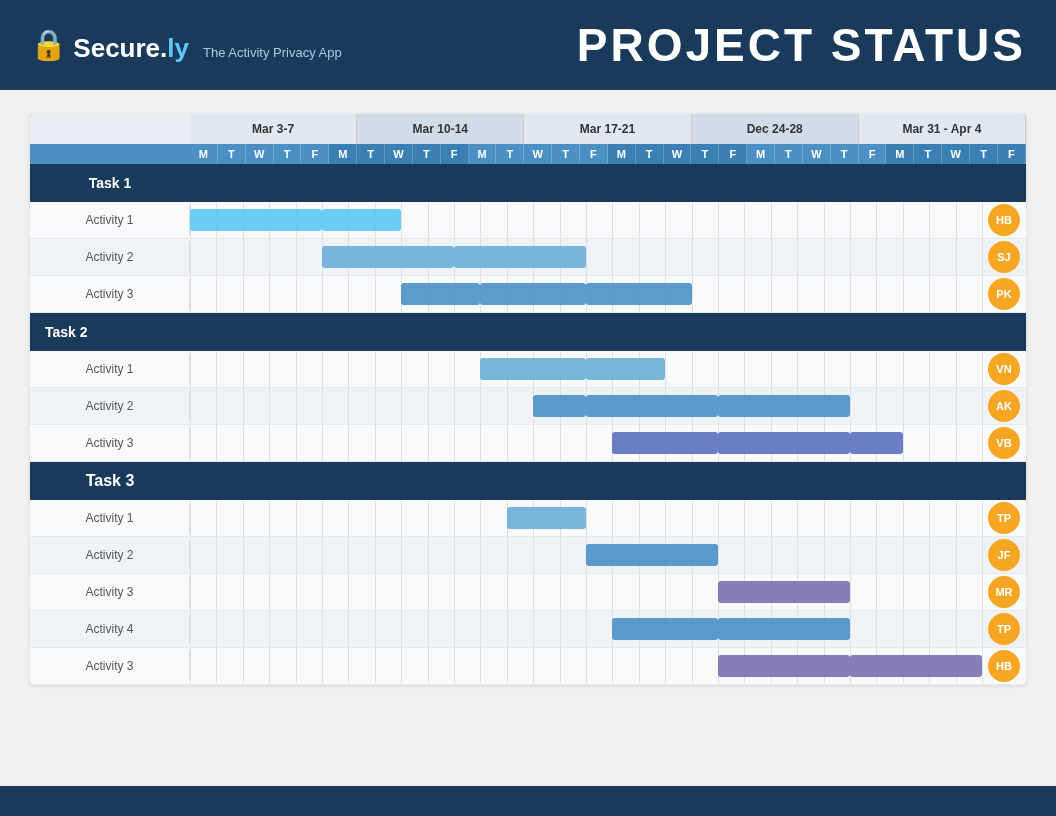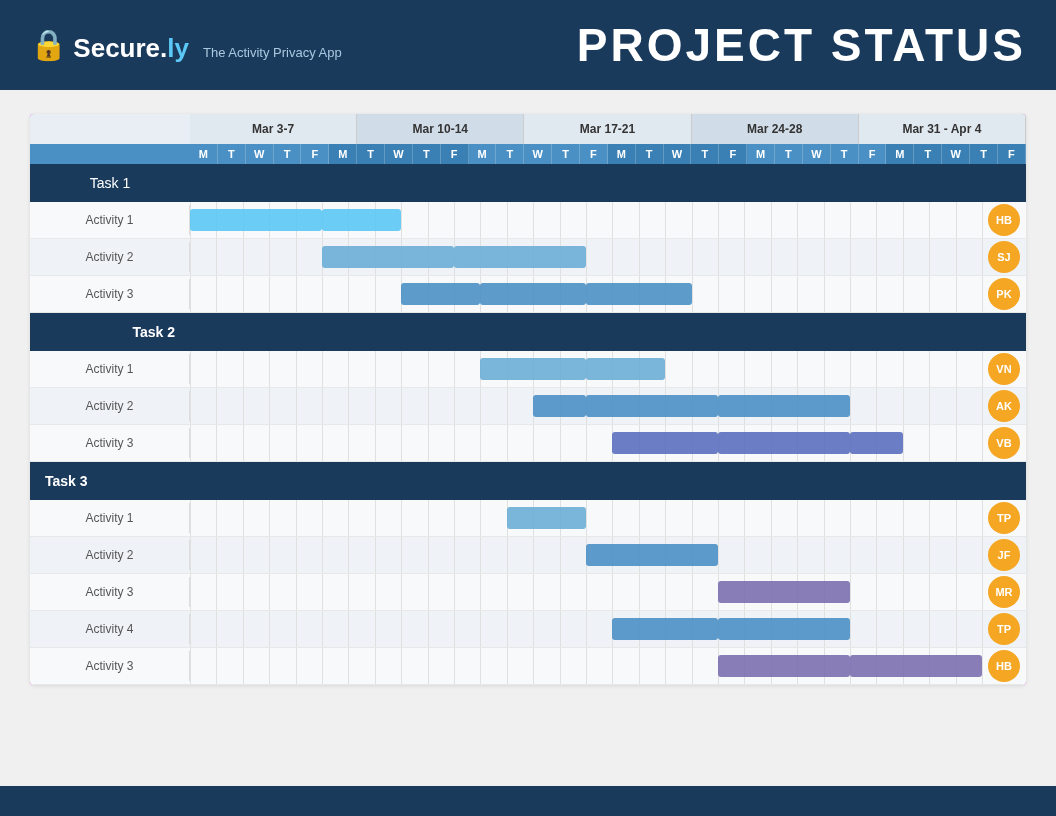"Mar 24-28" div { text: Mar -> Dec }
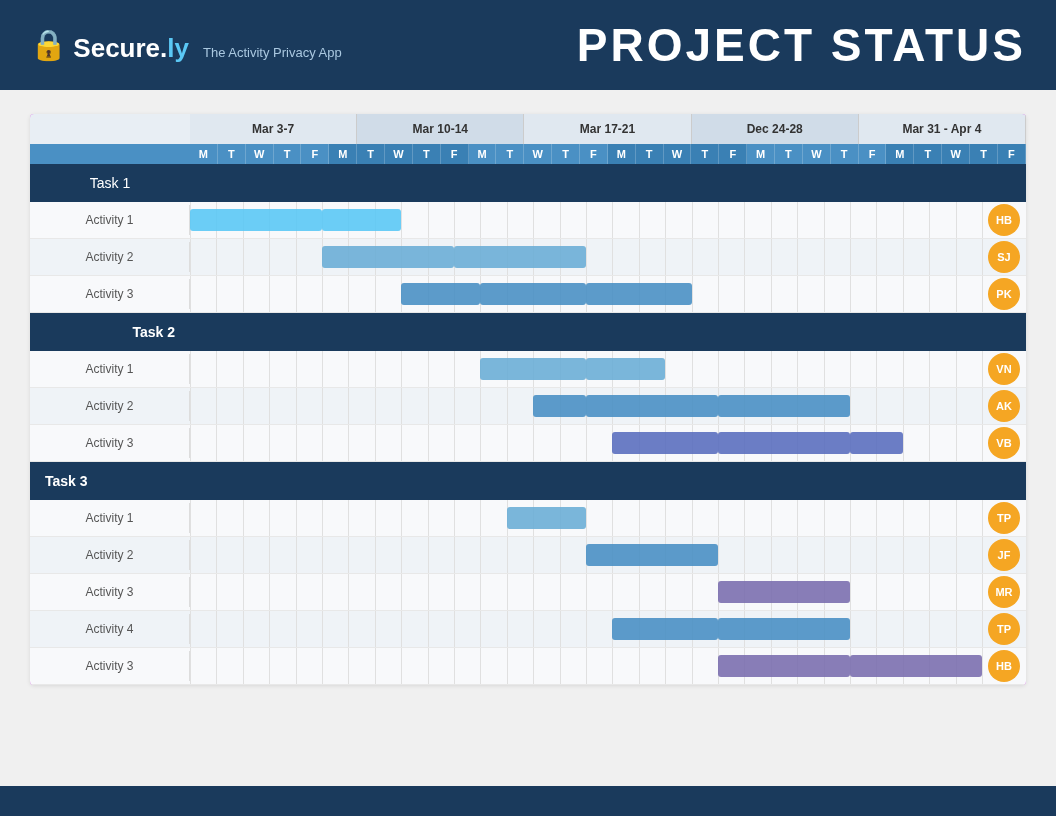"Task 1" div { font-weight: normal -> bold }
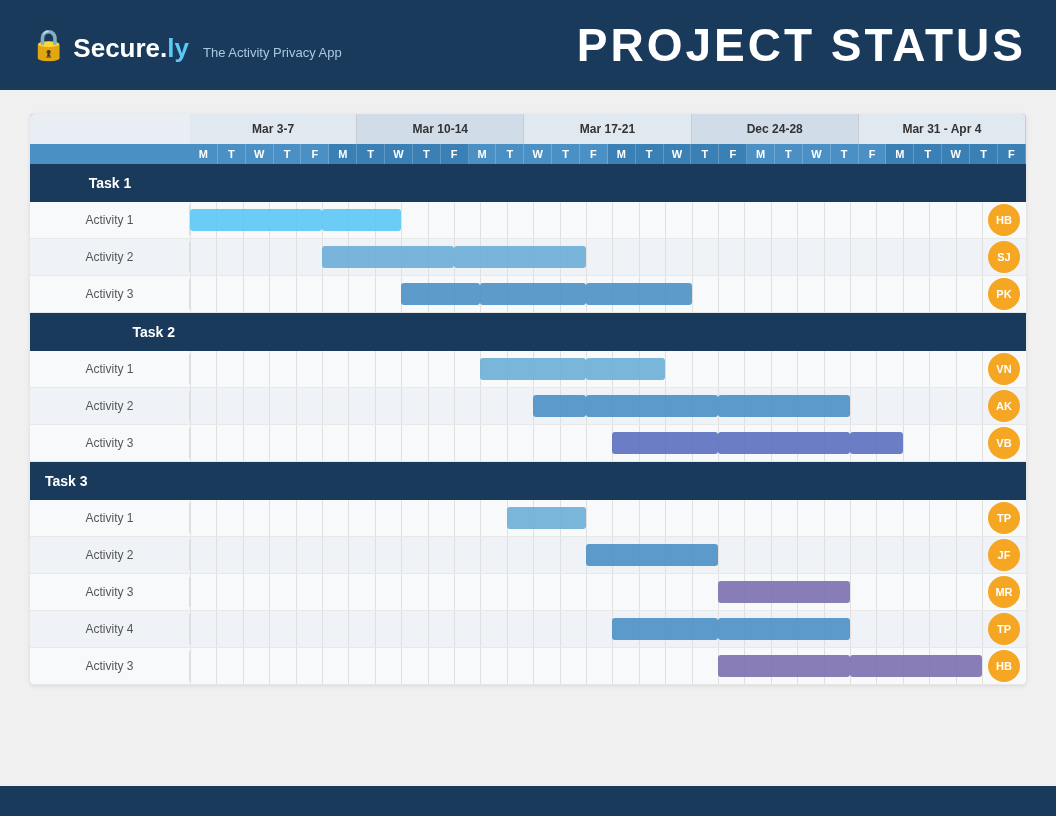"Task 2" div { text-align: right -> left }
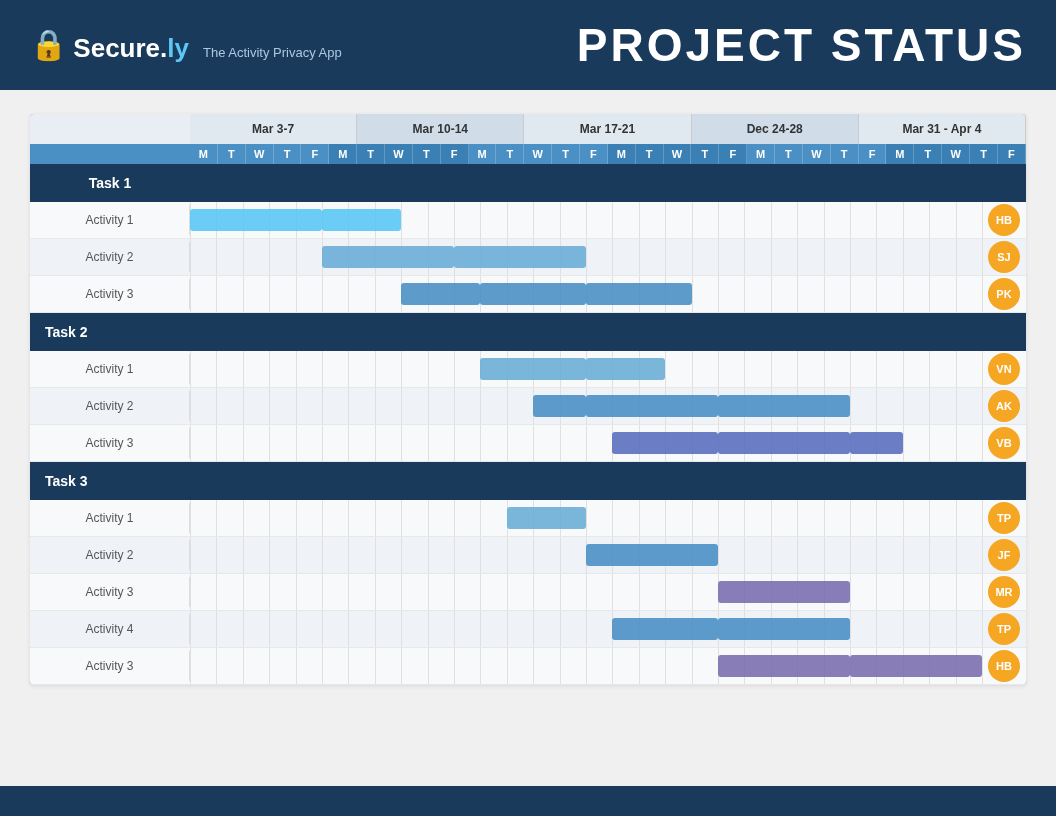"Task 3" div { font-size: 14px -> 16px; padding: 10px 15px -> 10px 31px; text-align: none -> center }
